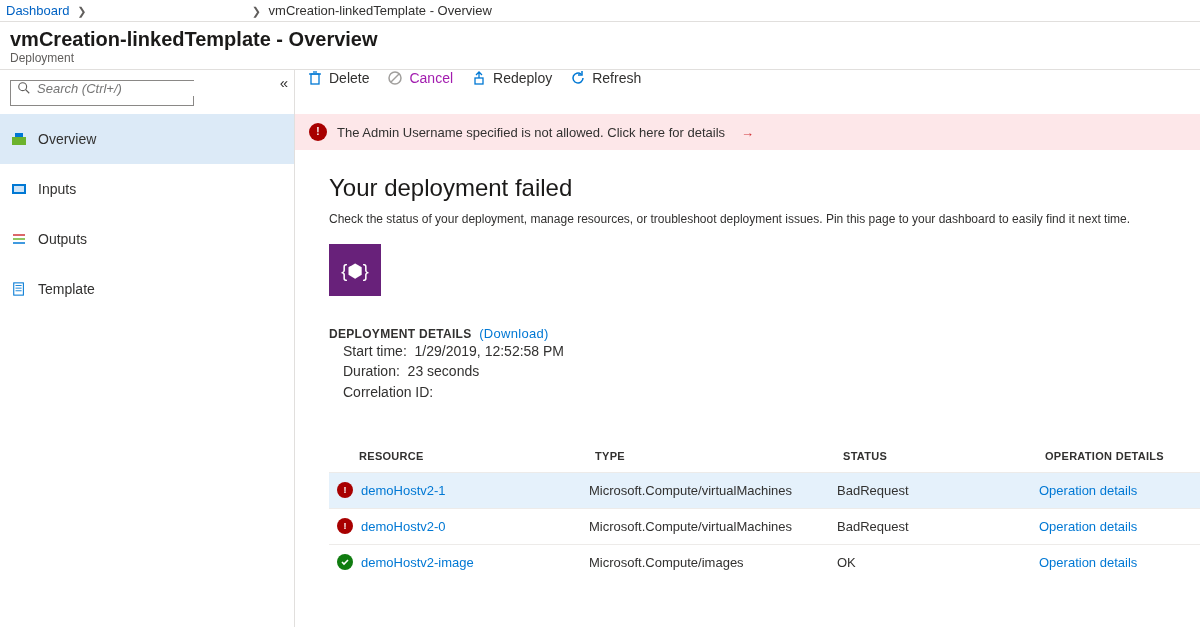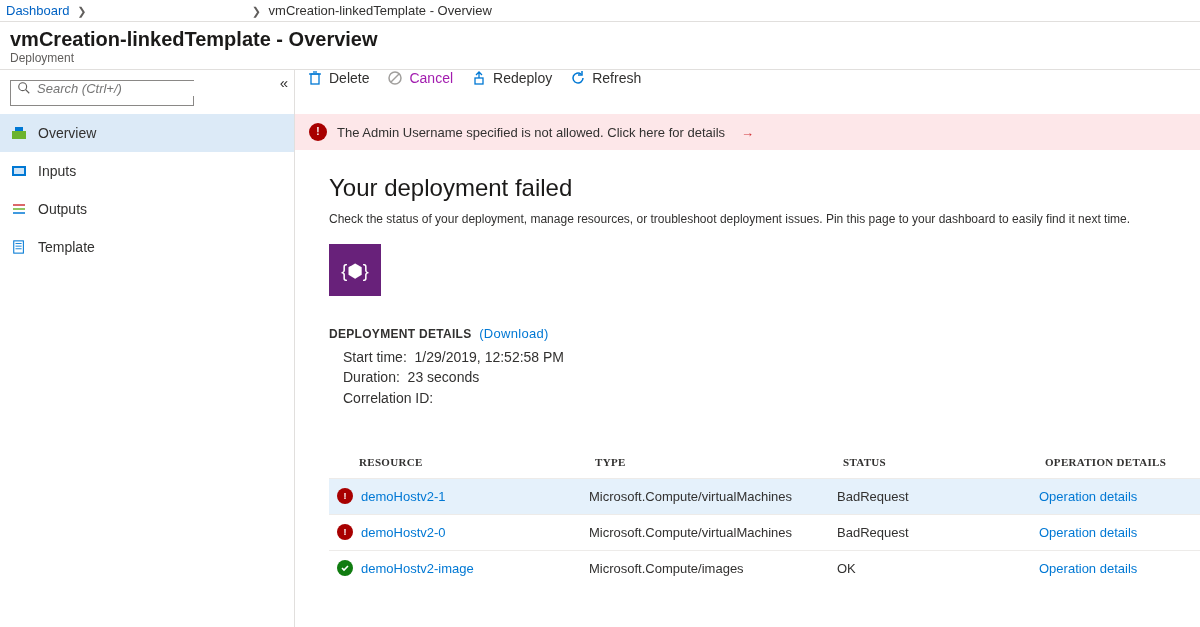"Overview" .nav-item { height: 38px -> 50px }
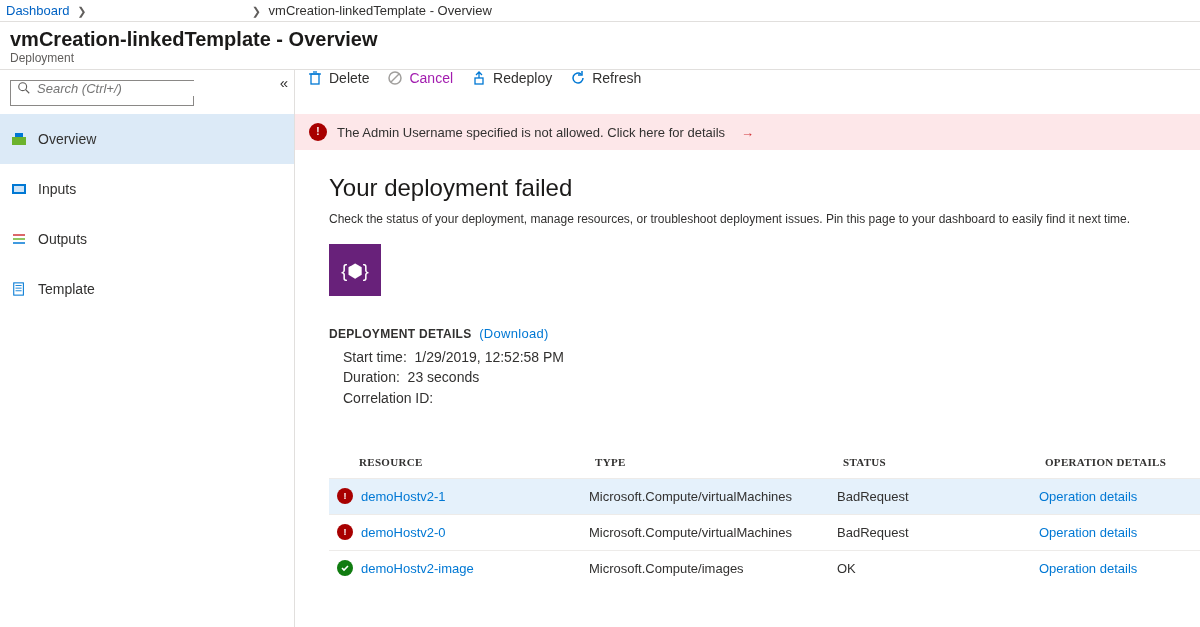"Start time: 1/29/2019, 12:52:58 PM" .details-kv { margin-top: 6px -> 0 }
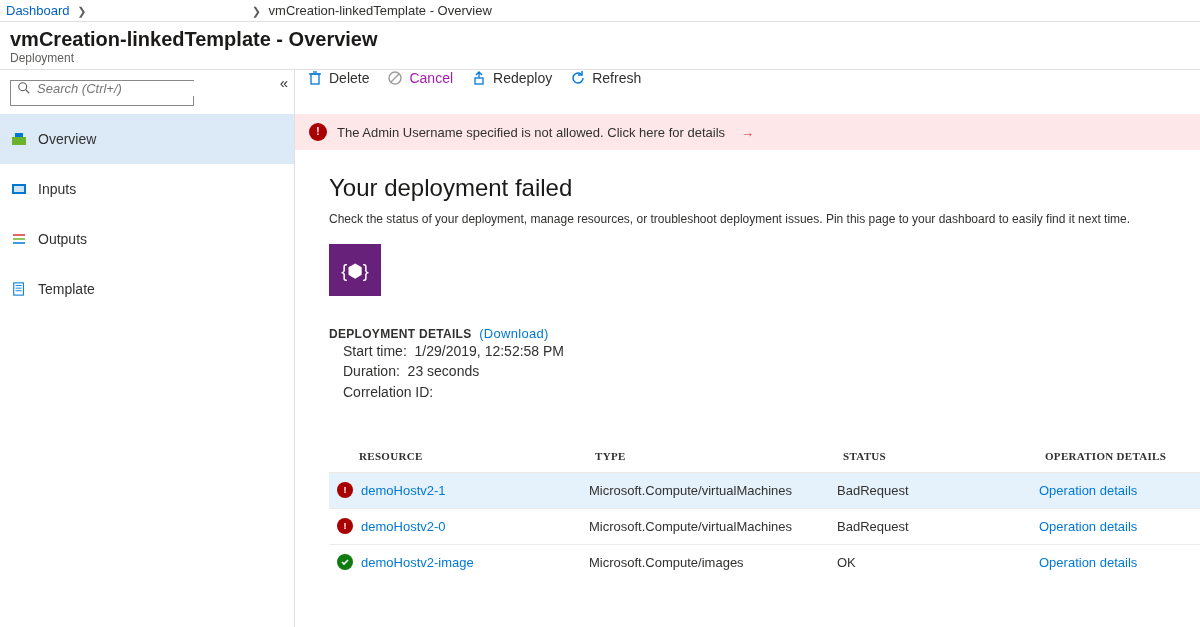"RESOURCE" .thead { font-family: Liberation Serif, serif -> none }
